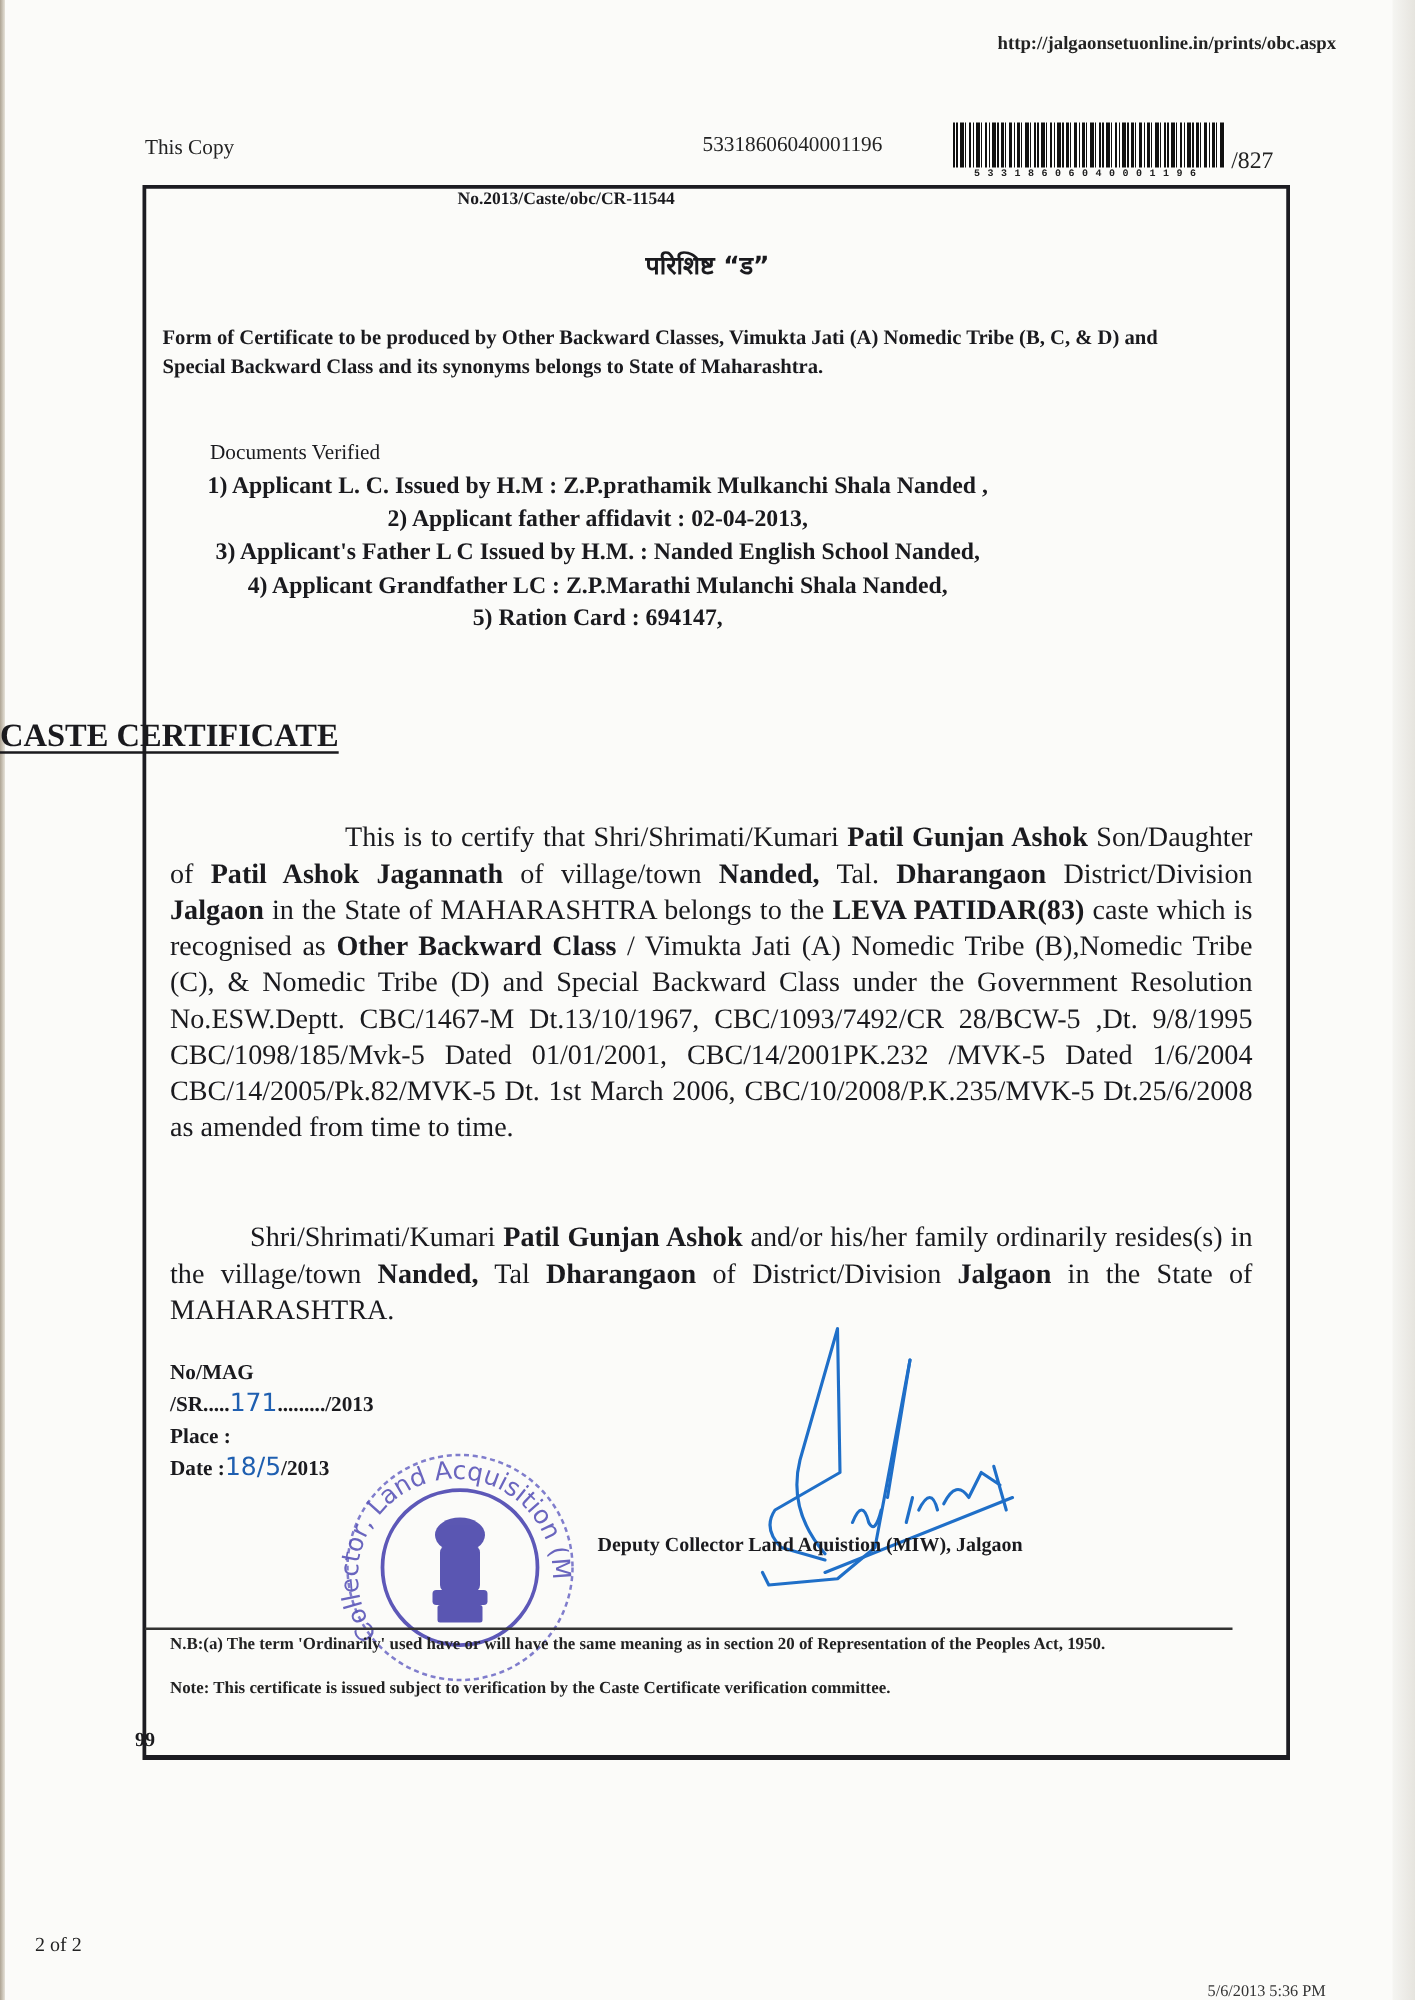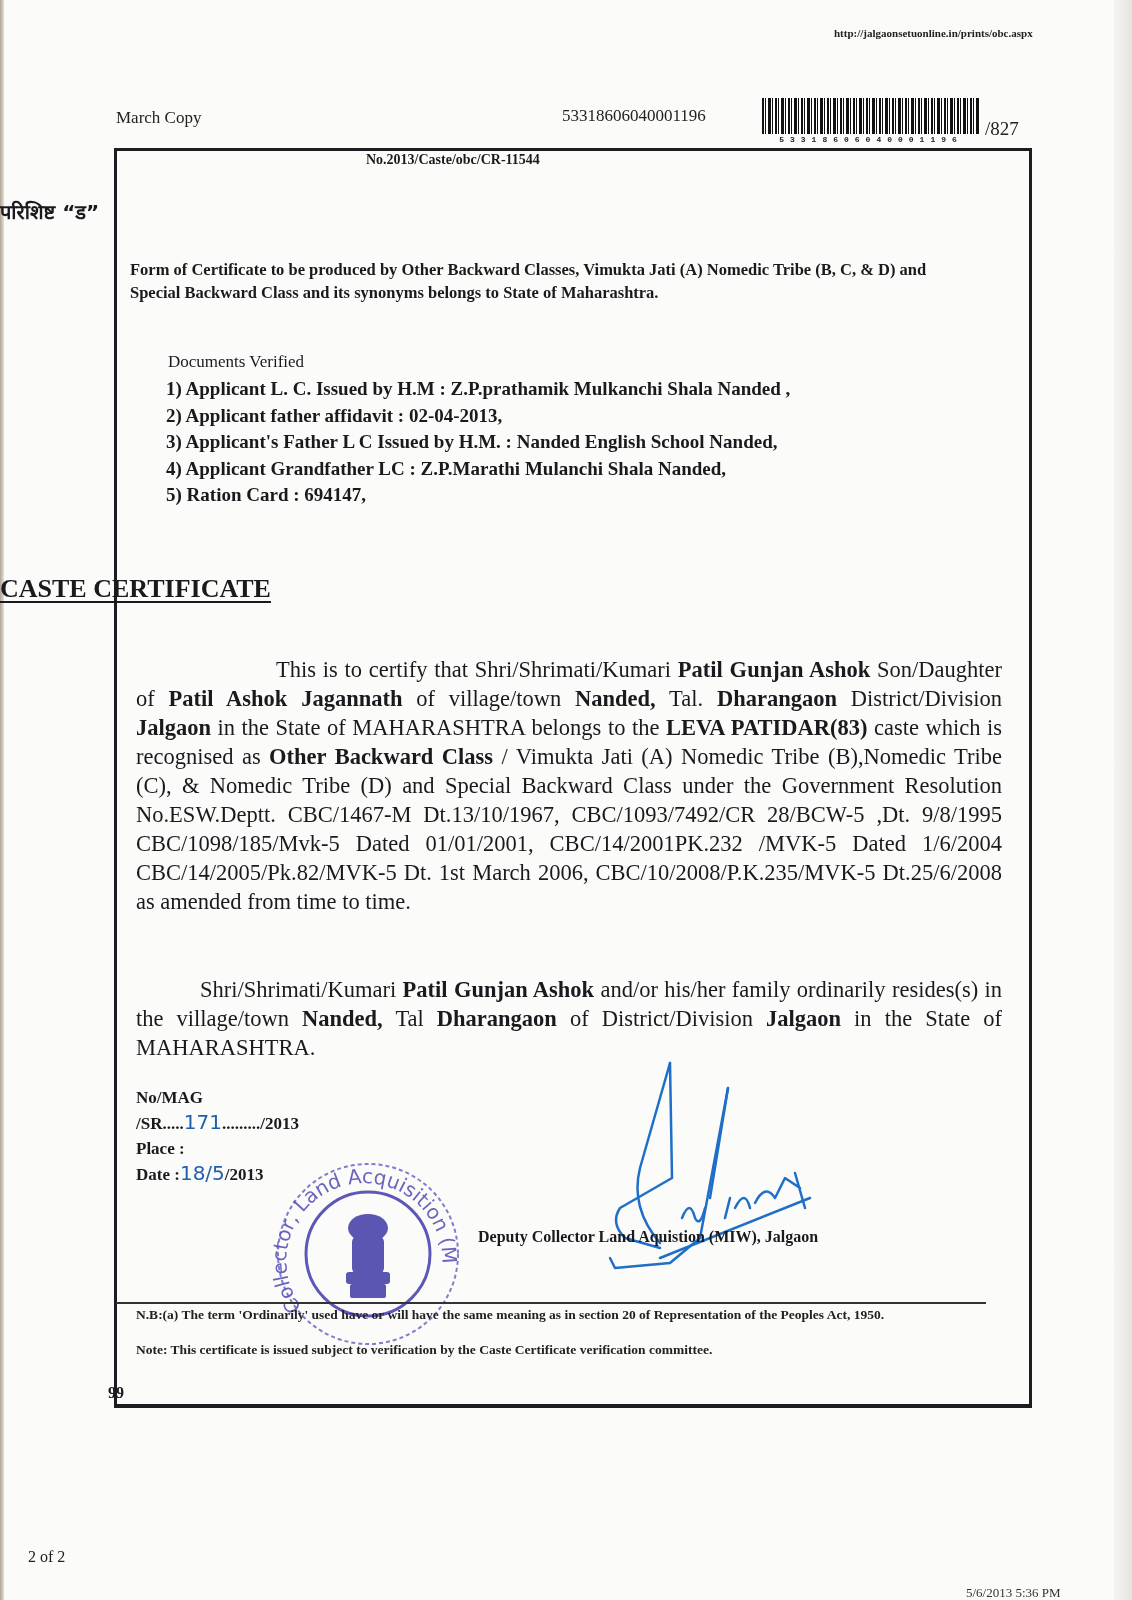"http://jalgaonsetuonline.in/prints/obc.a" .url { font-size: 11px -> 15px; left: 834px -> 798px }
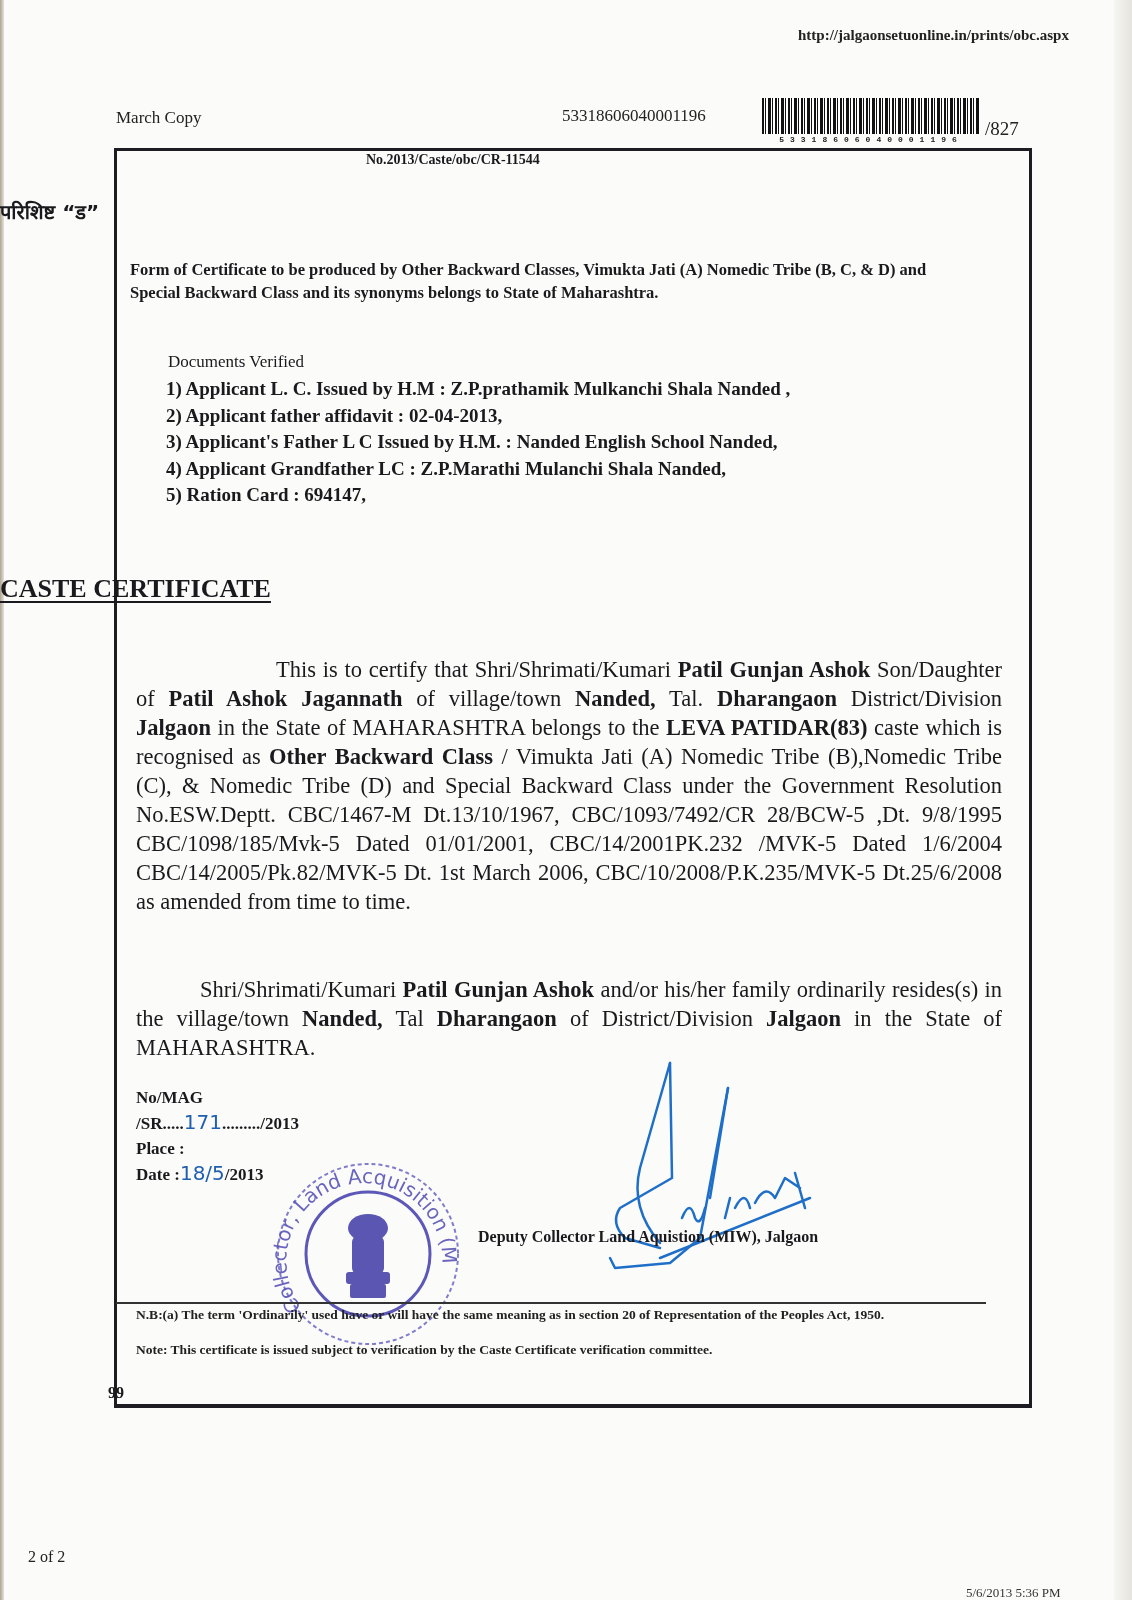"March Copy" div.abs { text: March -> This }
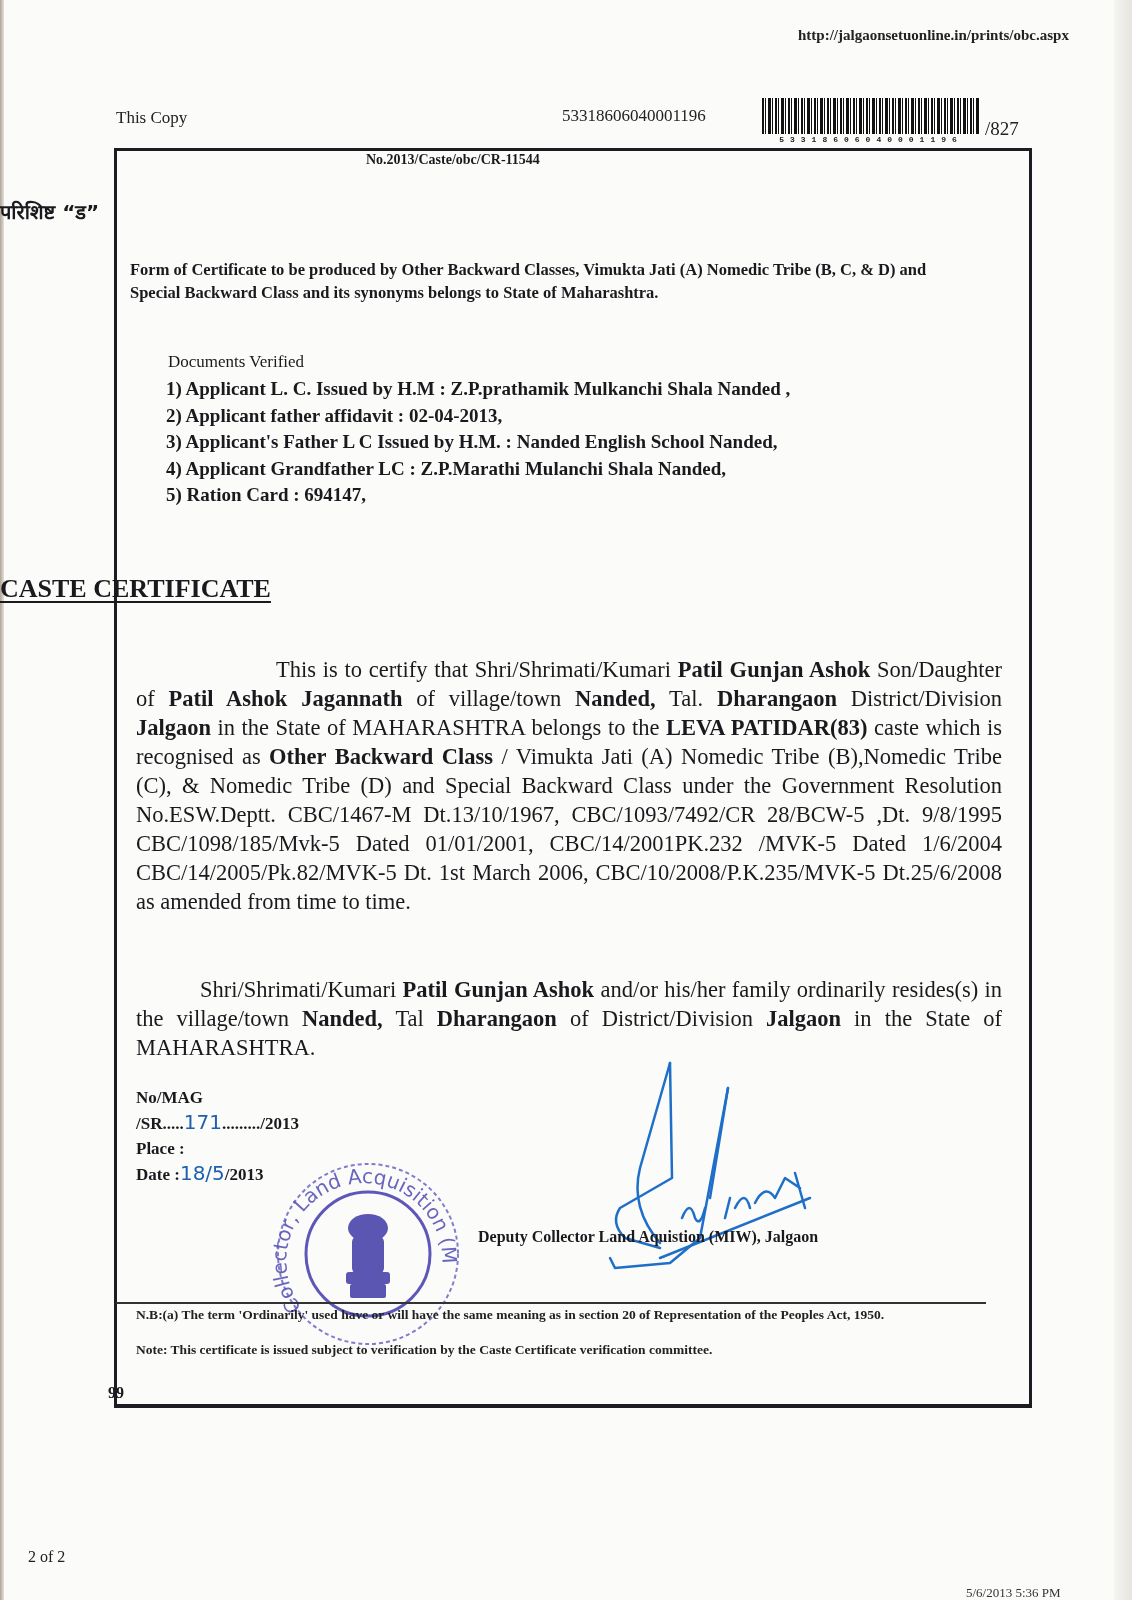"परिशिष्ट “ड”" .annex { text-align: left -> center }
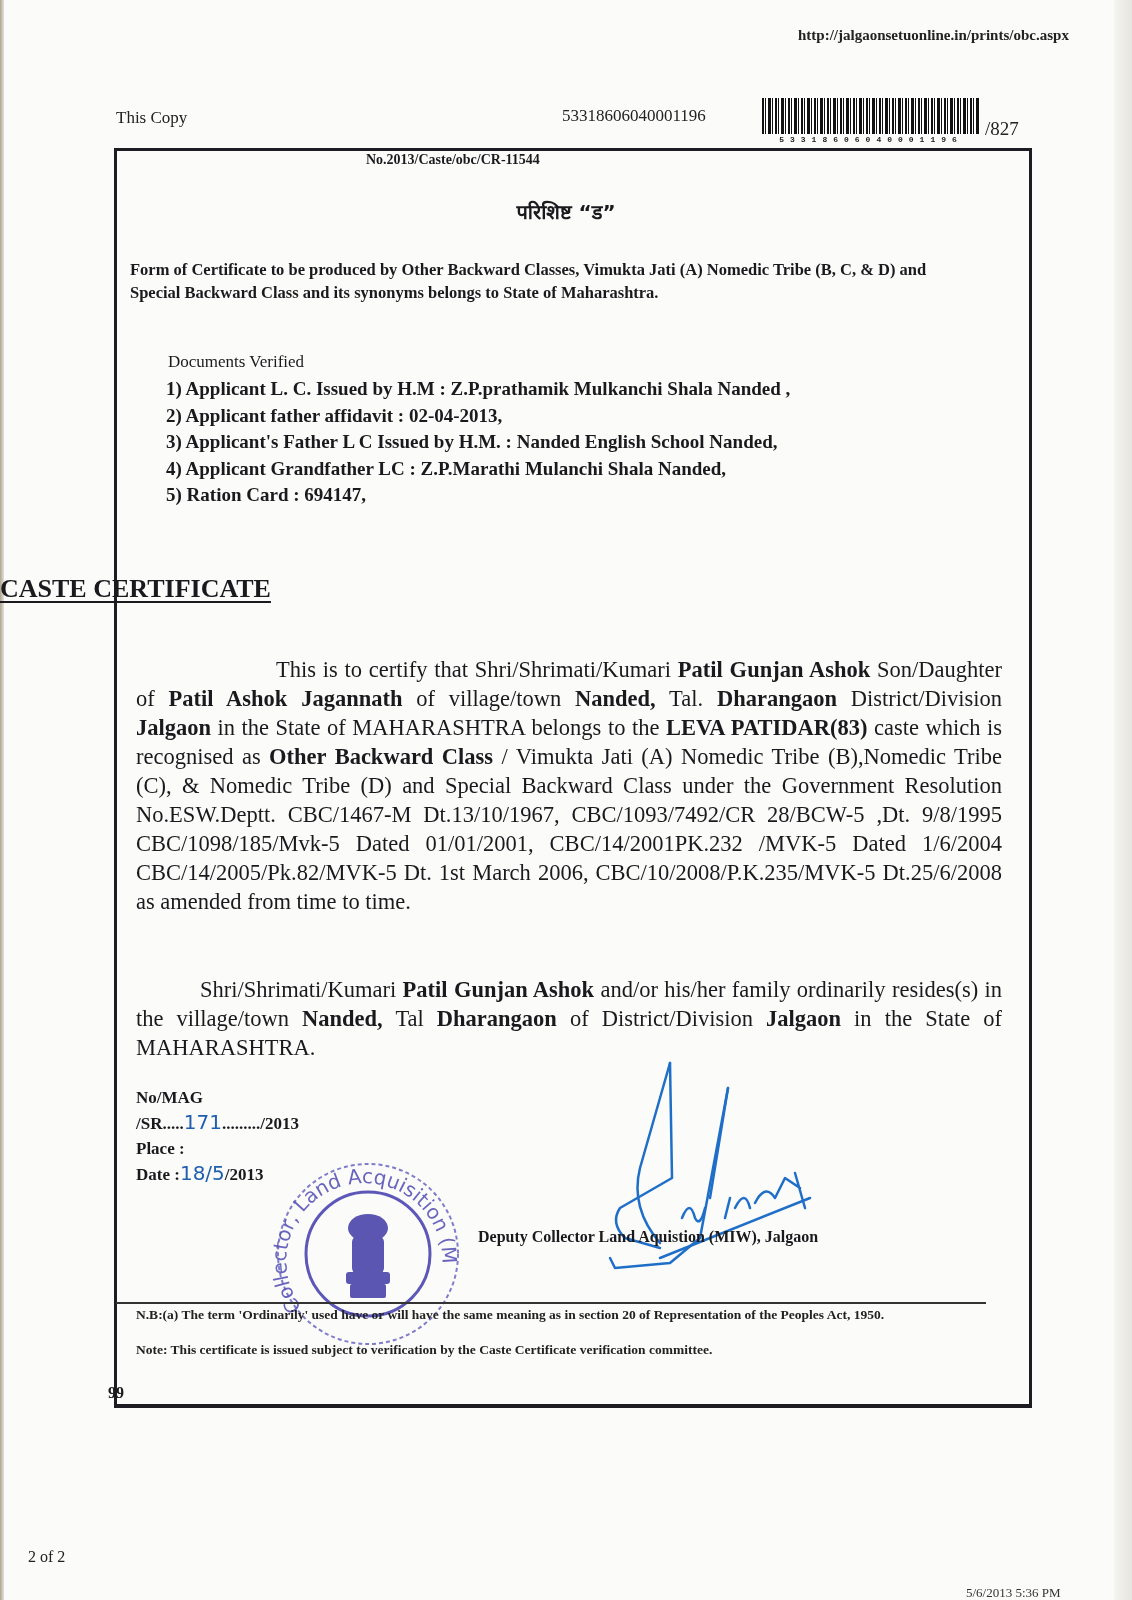"1) Applicant L. C. Issued" .docs-list { text-align: none -> center }
